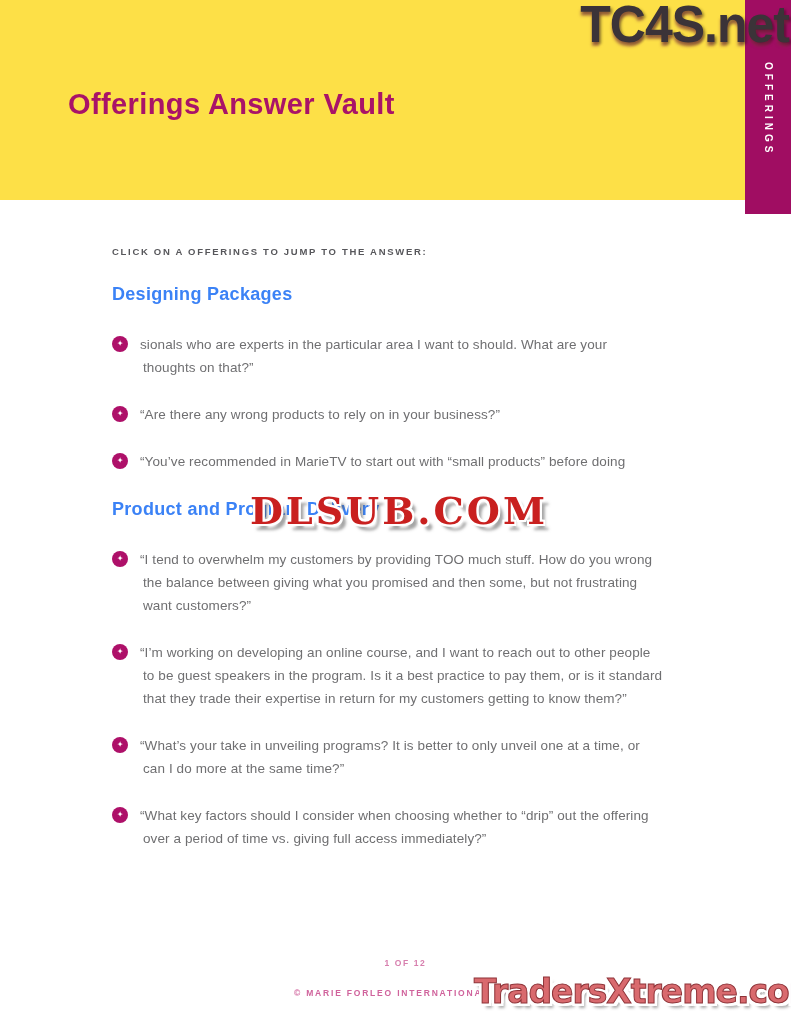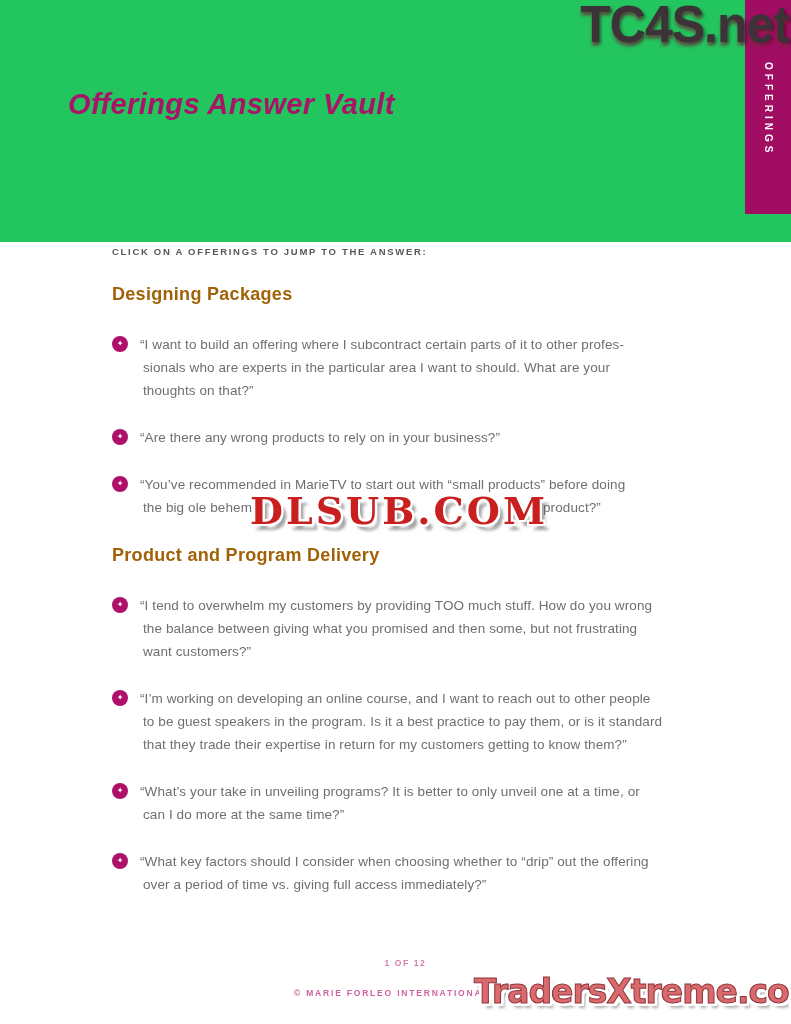"Offerings Answer Vault" .header-band { background: #22c55e -> #fde047; font-style: italic -> none; height: 242px -> 200px }
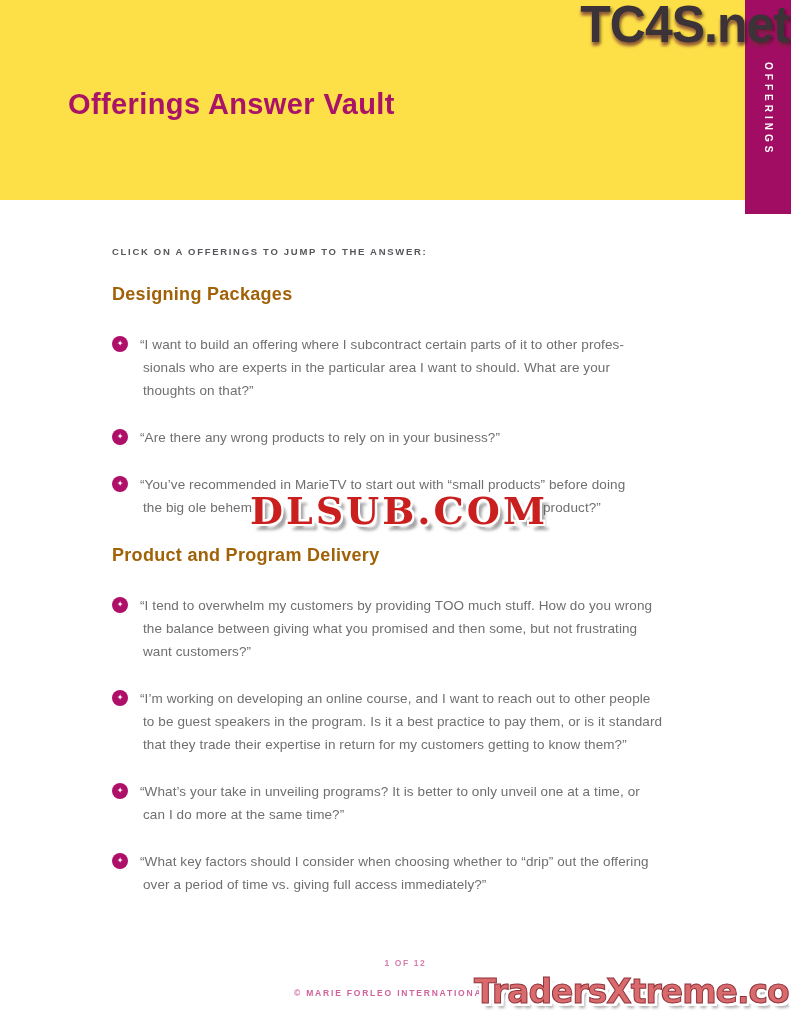"Designing Packages" .section-heading { color: #a16207 -> #3b82f6 }
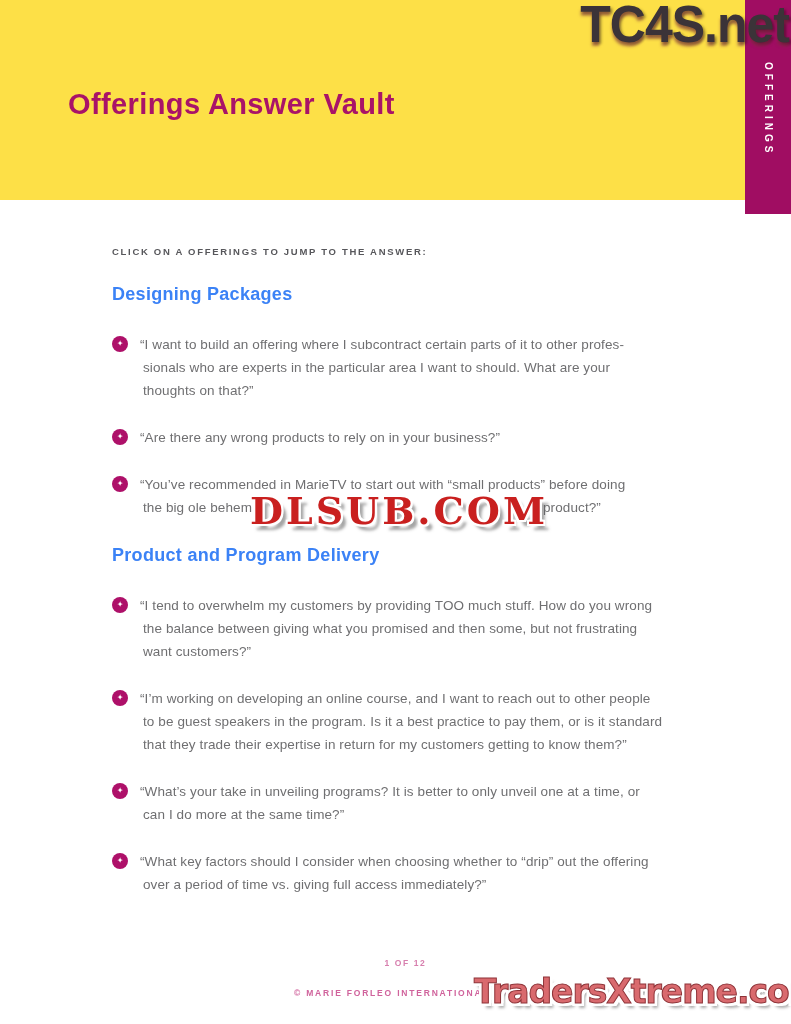"“I want to build an" div.q-line { html: <div>“I want to build an offering where I subcontract certain parts of it to other profes-</div> -> none }
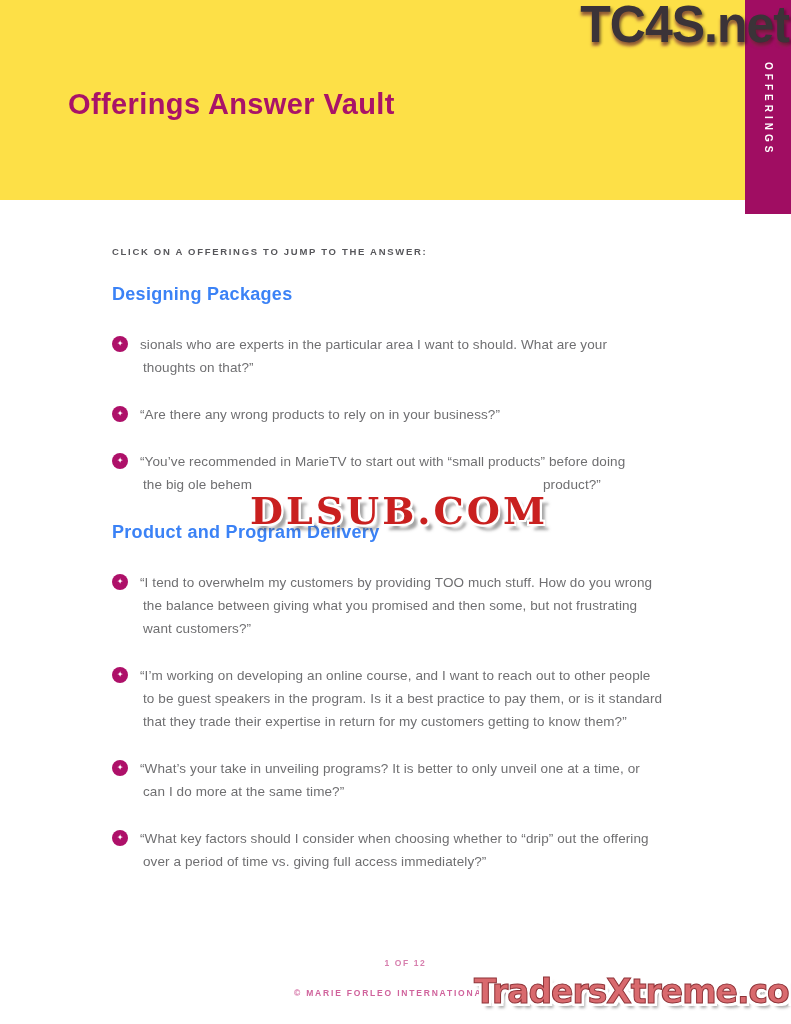"the big ole behem" div.q-line { html: <div> <span>the big ole behem</span> <span>product?”</span> </div> -> none }
